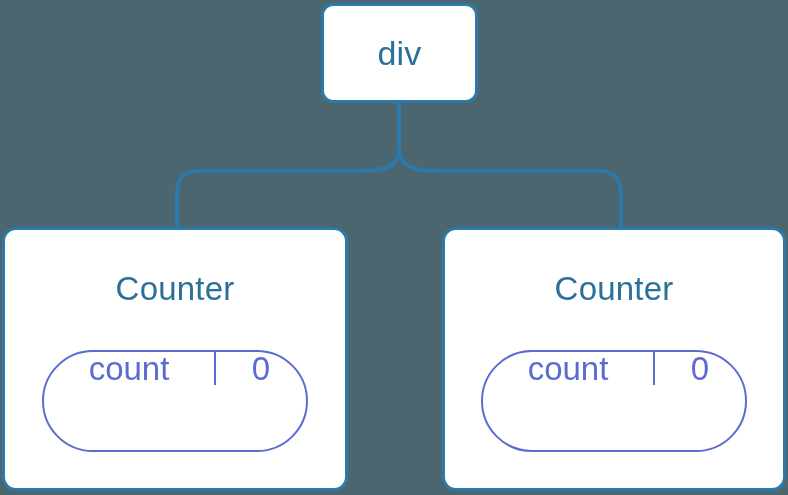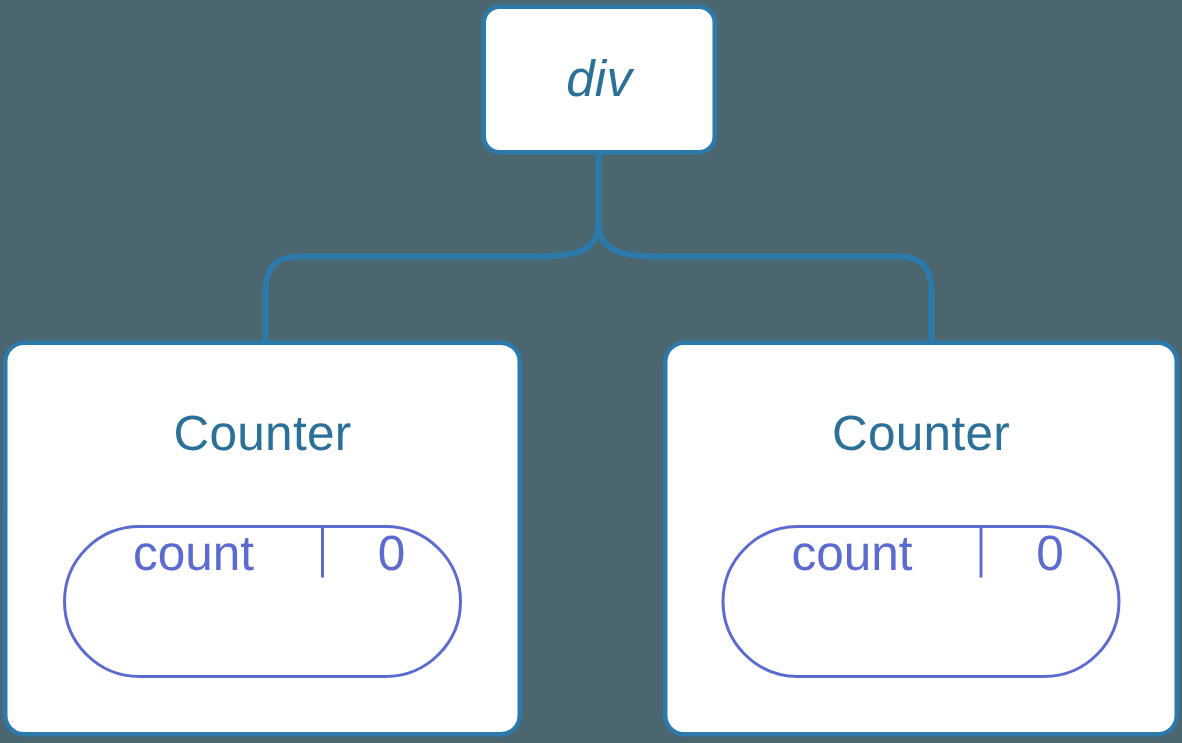"div" #node-root { font-style: italic -> none }
